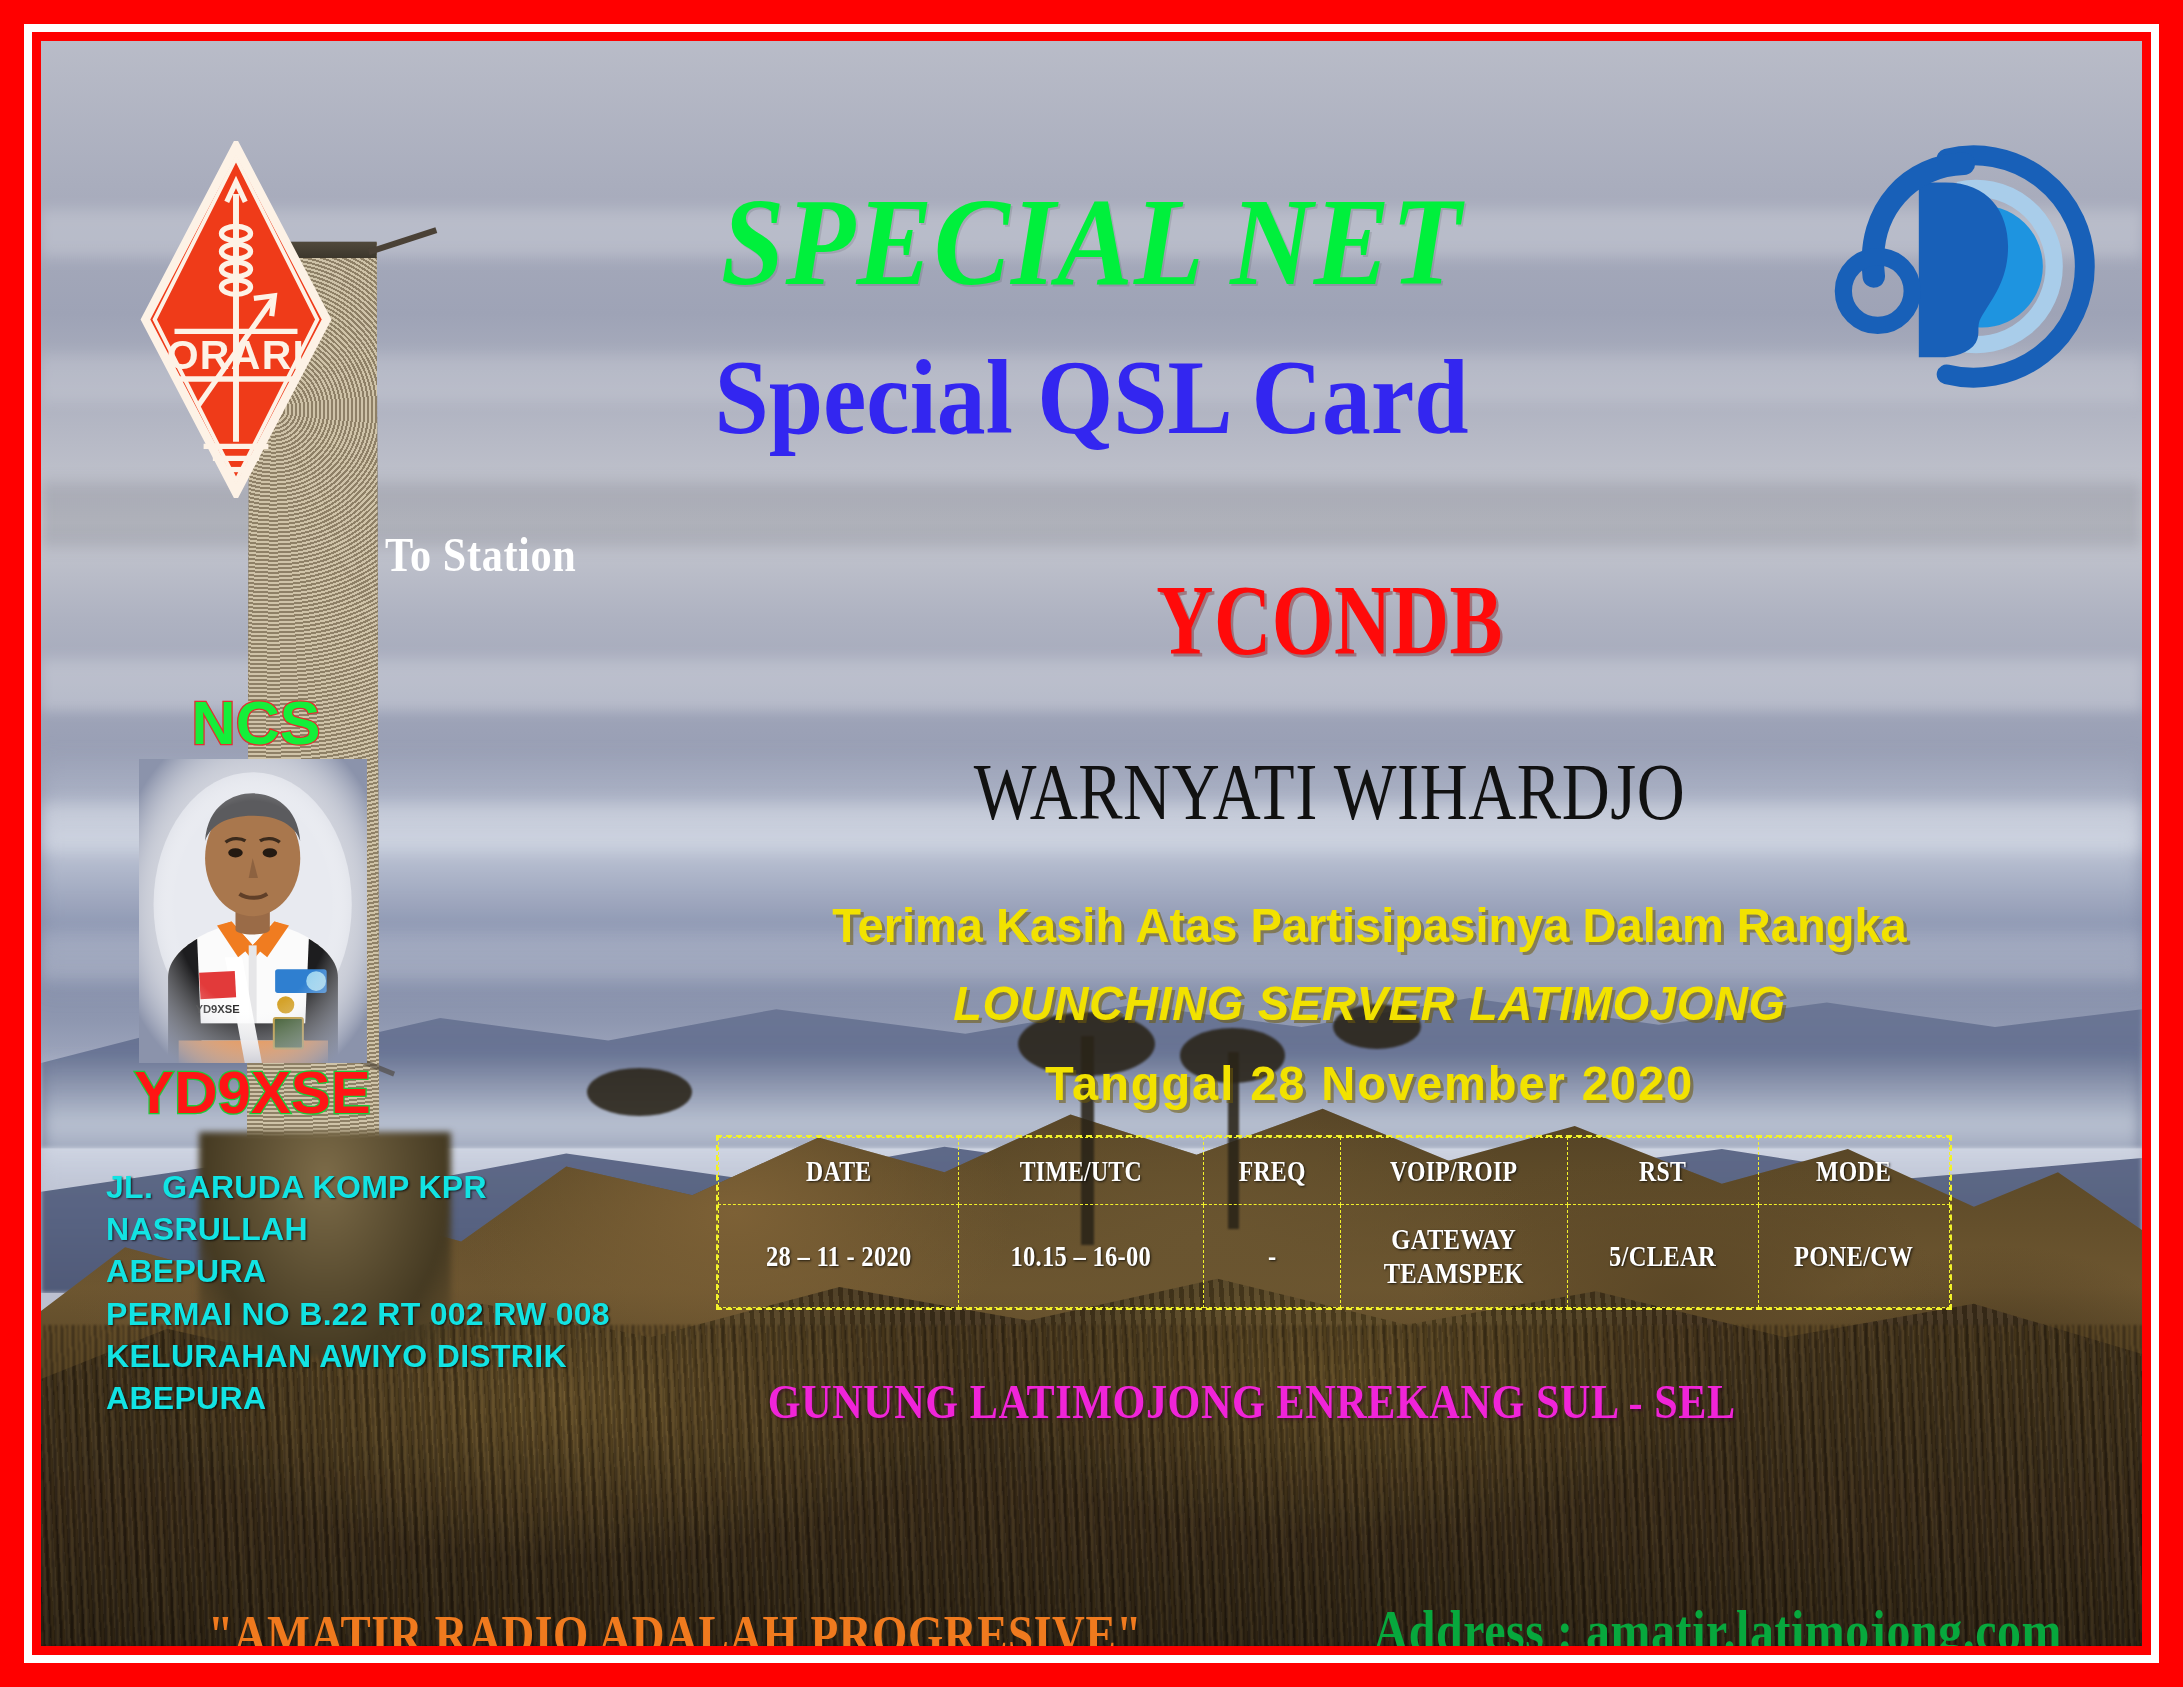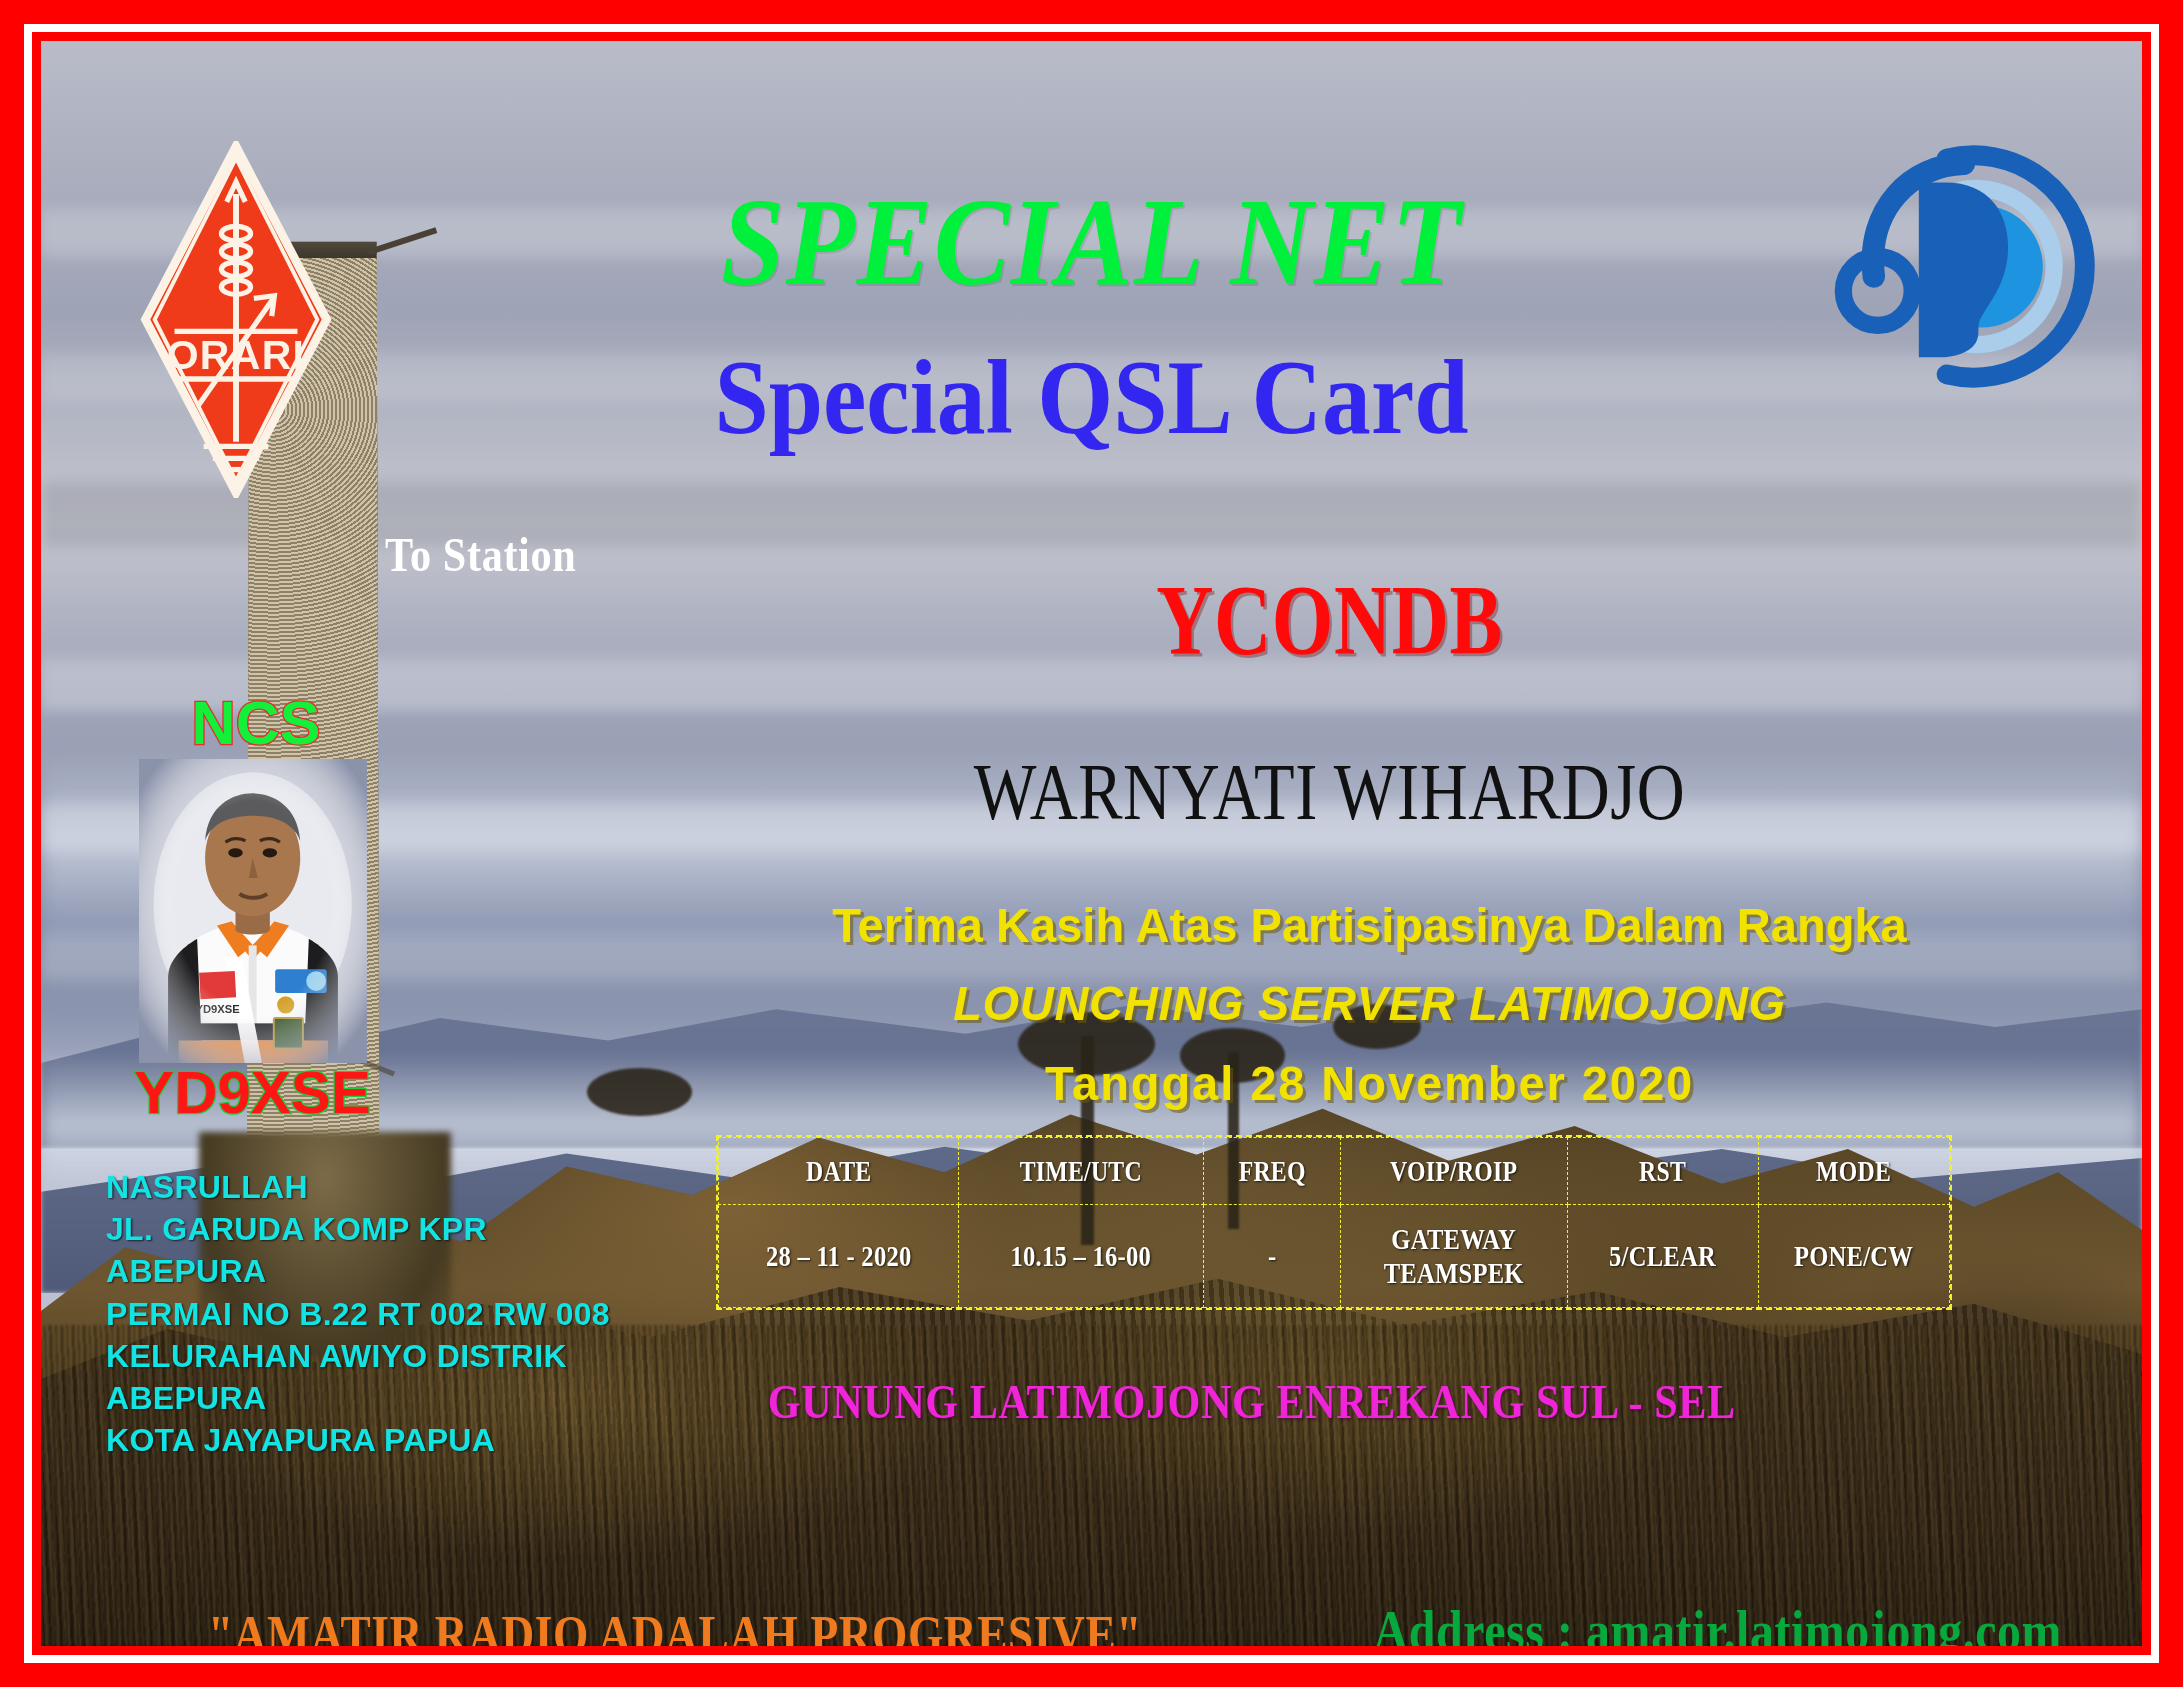"NASRULLAH" div { order: before "JL. GARUDA KOMP KPR" -> after "JL. GARUDA KOMP KPR" }
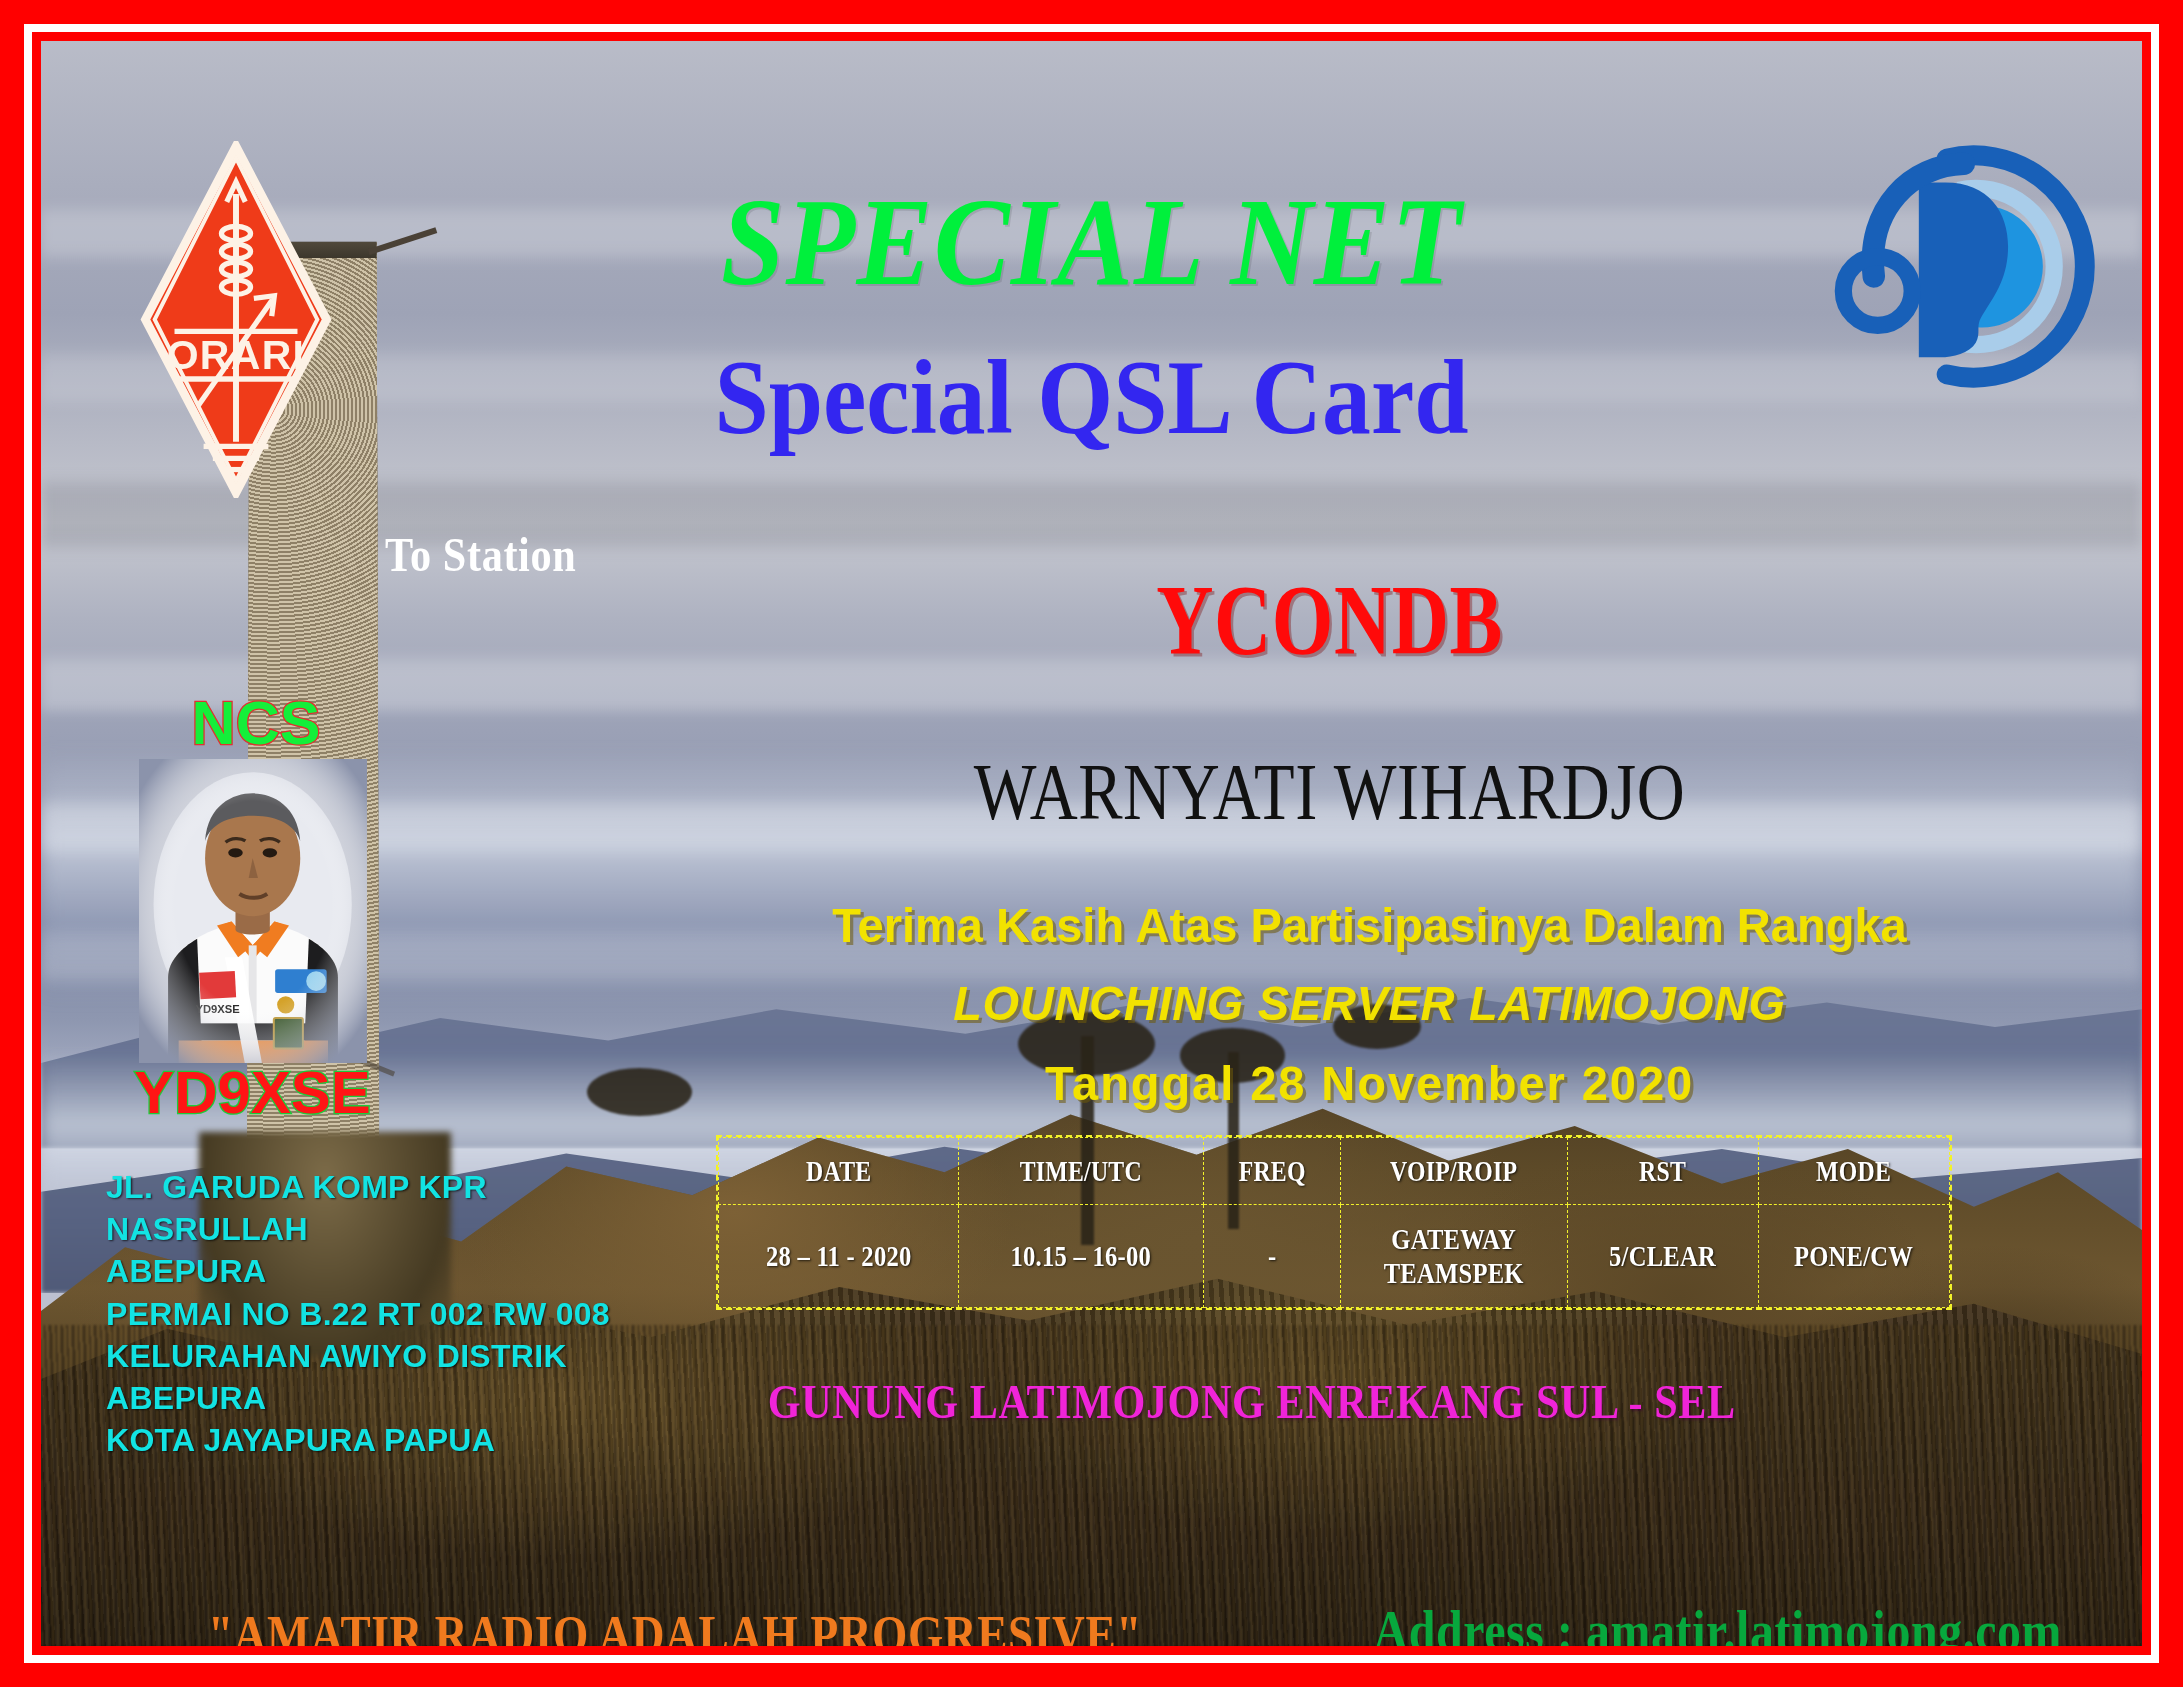"KOTA JAYAPURA PAPUA" div { html: <div>KOTA JAYAPURA PAPUA</div> -> none }
